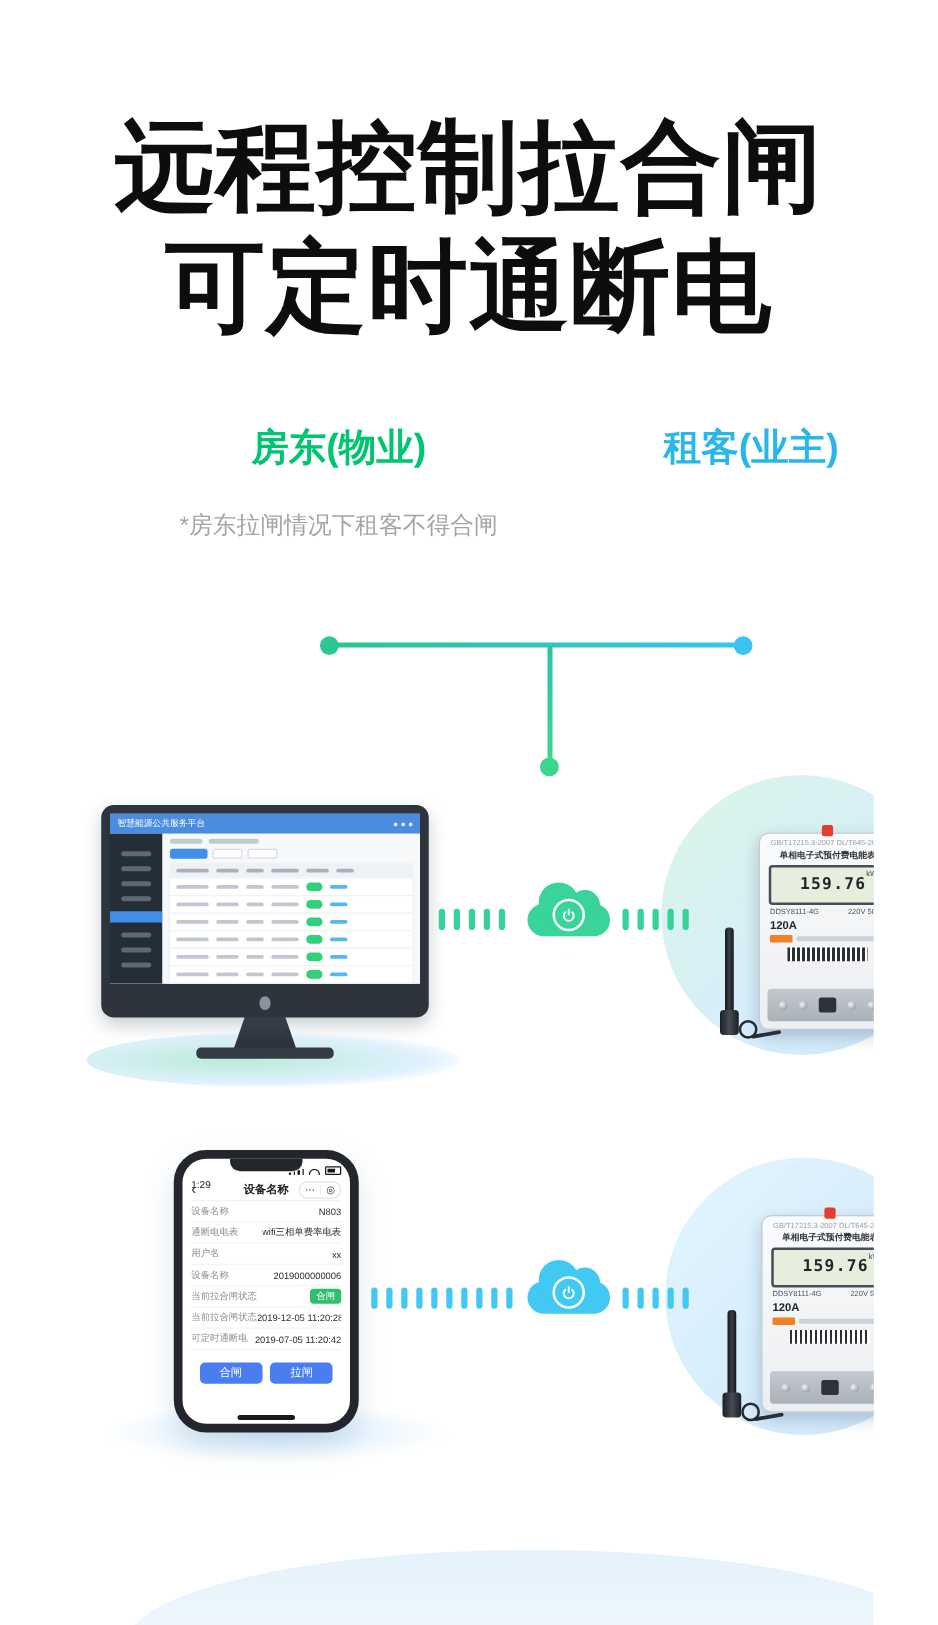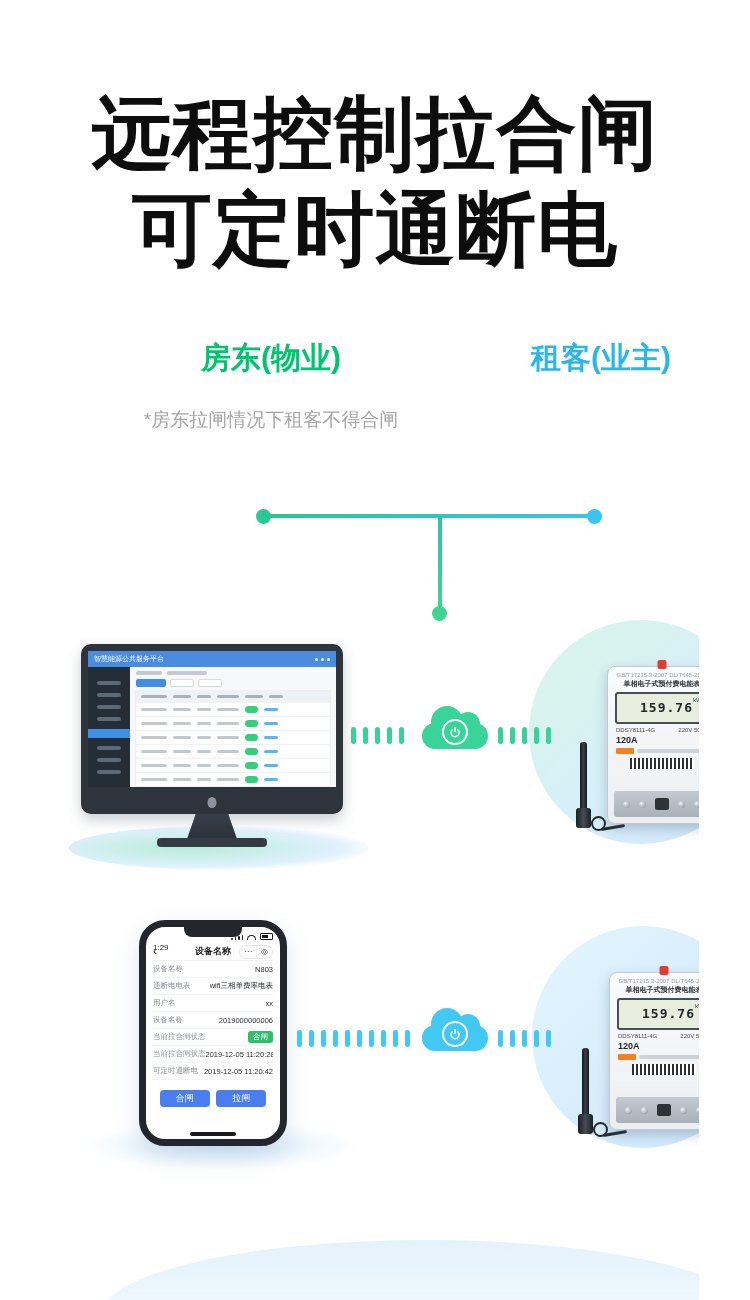"2019-12-05 11:20:42" span.ph-value { text: 2019-12-05 -> 2019-07-05 }
